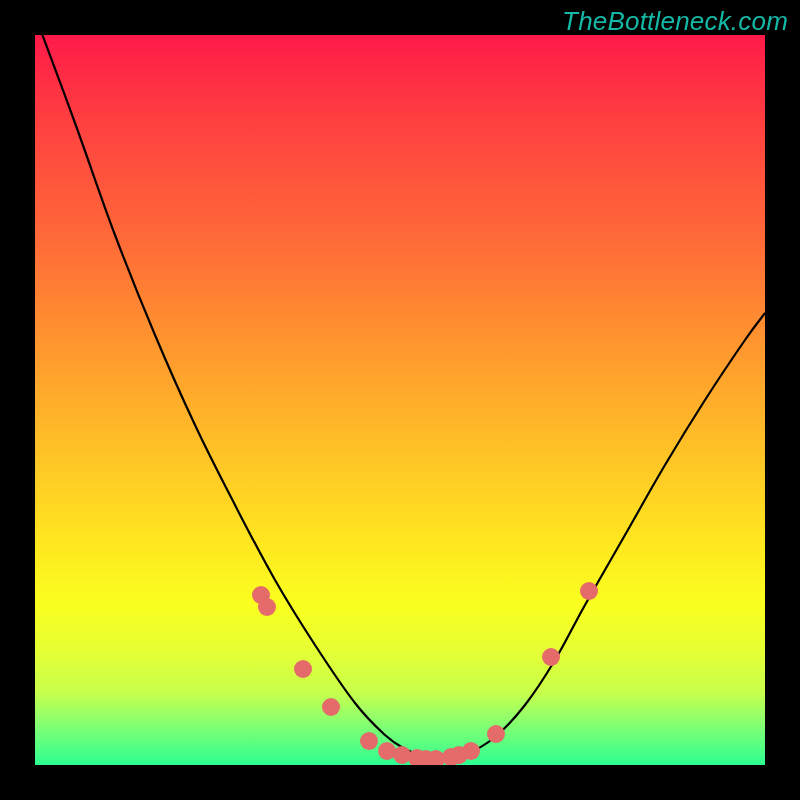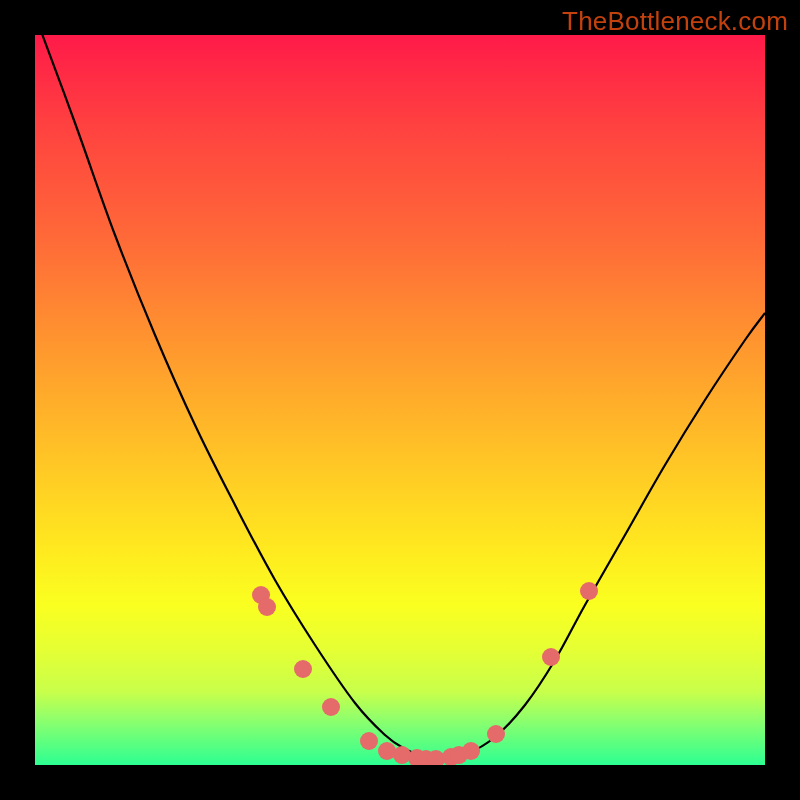"TheBottleneck.com" .watermark { color: #c2410c -> #14b8a6; font-style: none -> italic }
